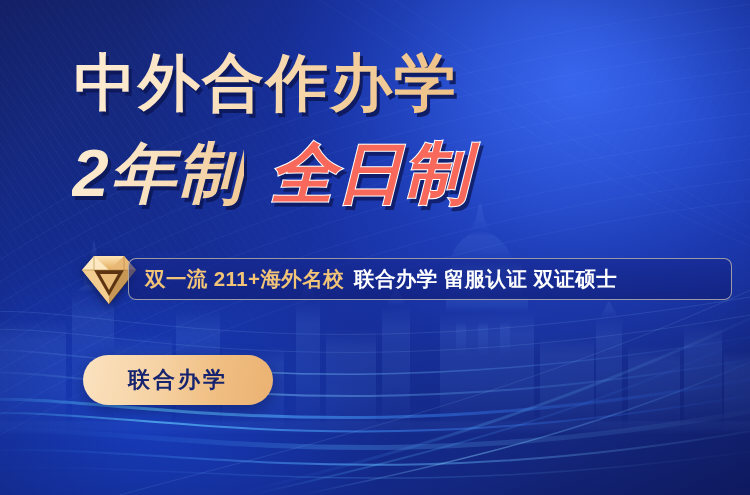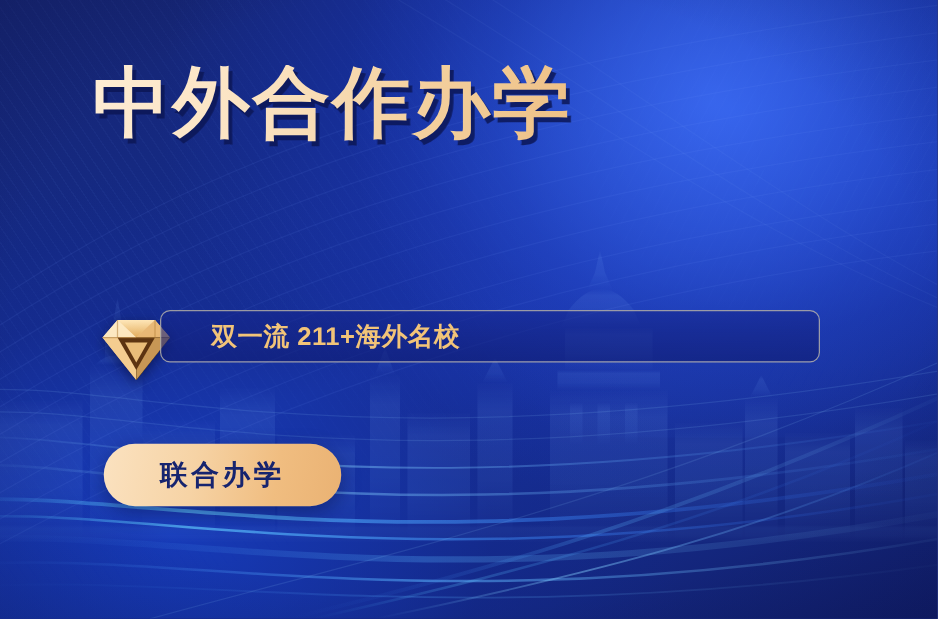"2年制" span.seg-cream { html: none -> <span>2年制</span> }
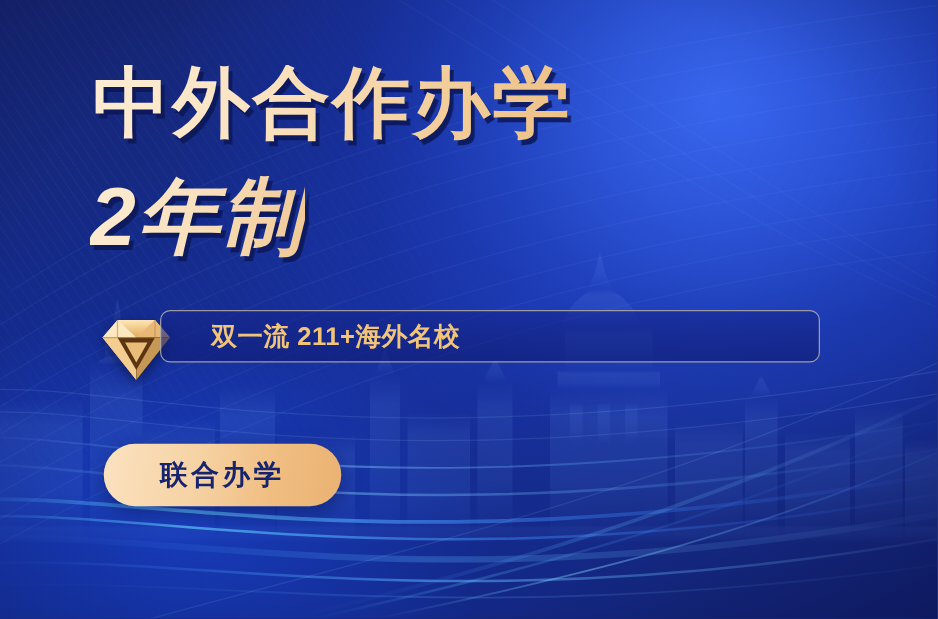"全日制" span.seg-red { html: none -> <span>全日制</span> }
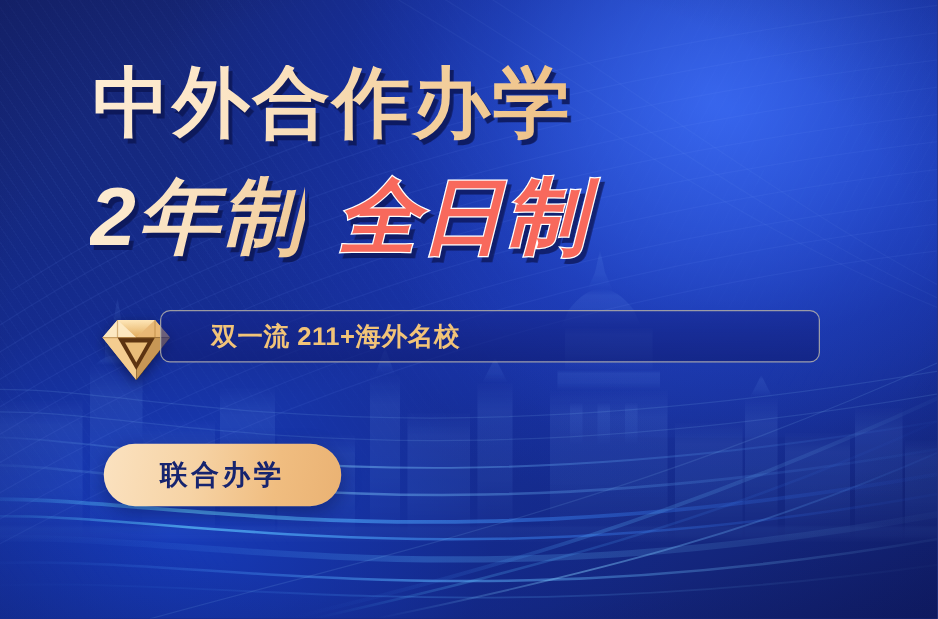"双一流 211+海外名校" .badgebar { padding-left: 40px -> 16px; top: 248px -> 258px; width: 528px -> 604px }
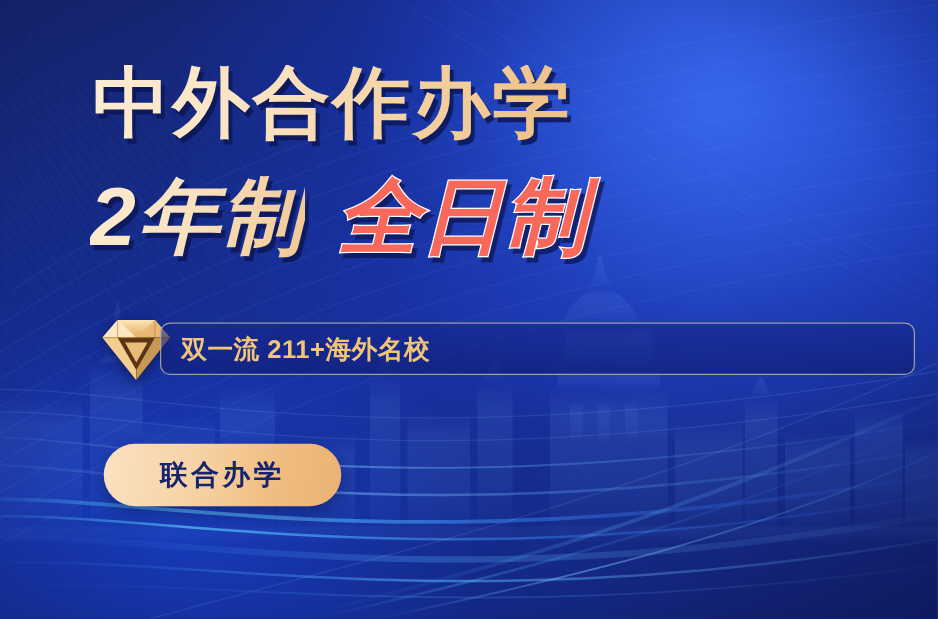"联合办学 留服认证 双证硕士" span.badge-text { html: none -> <span>联合办学 留服认证 双证硕士</span> }
